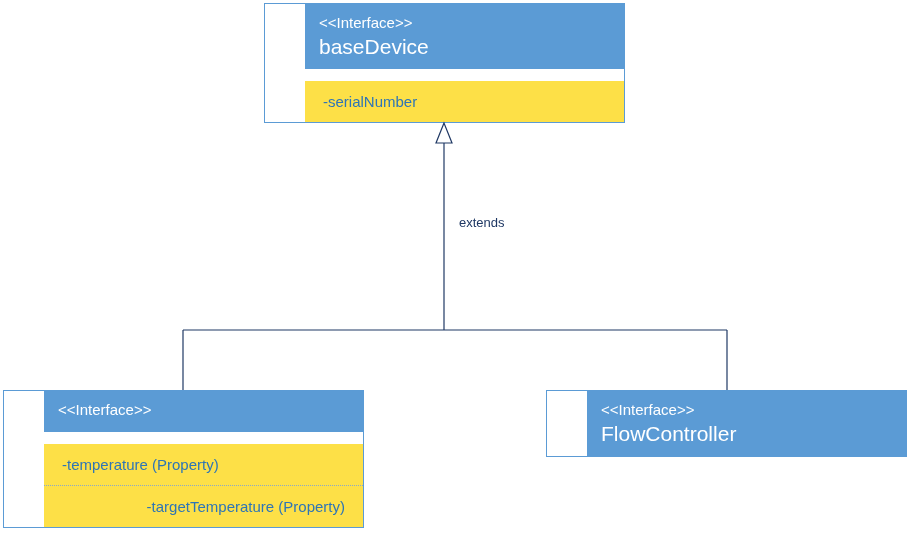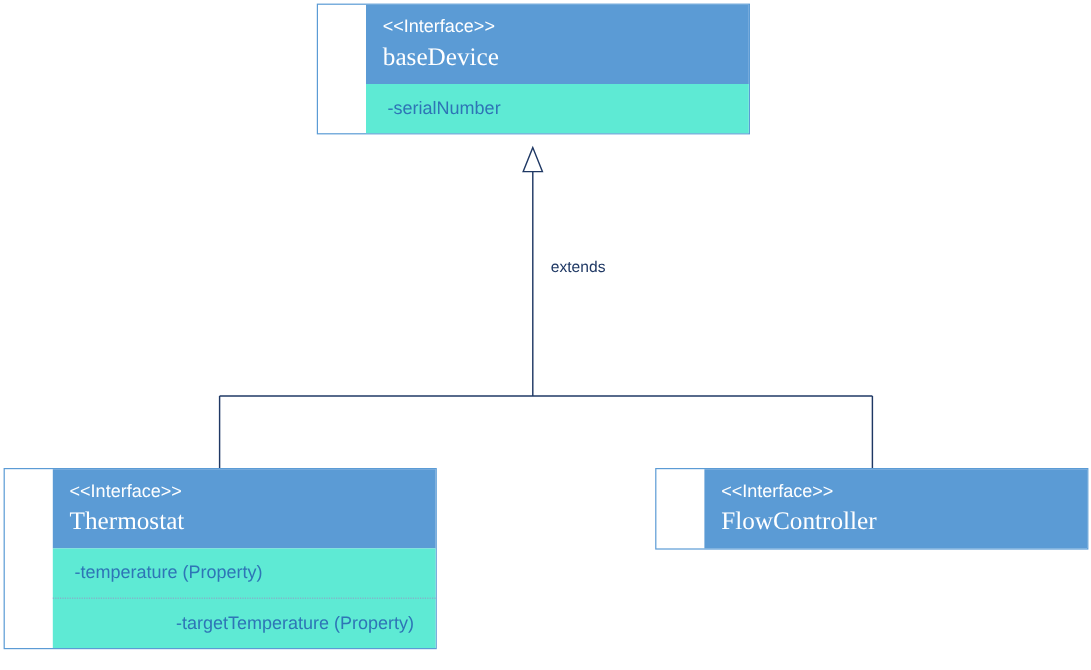"baseDevice" .classname { font-family: Liberation Serif, serif -> none }
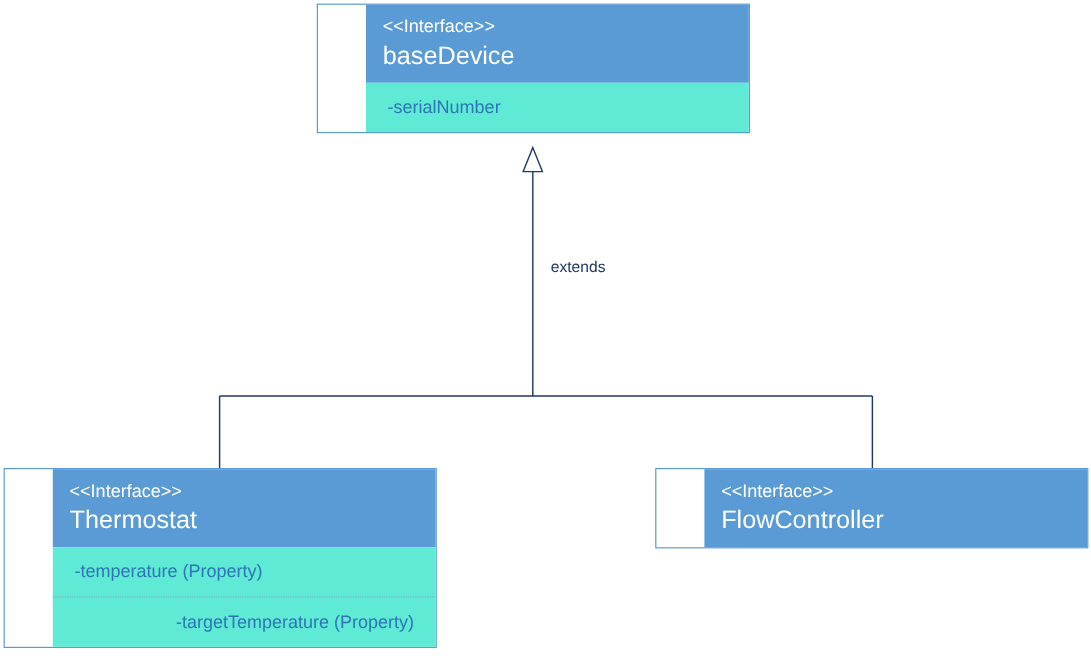"-serialNumber" .uml-body { background: #5eead4 -> #fde047; margin-top: none -> 12px }
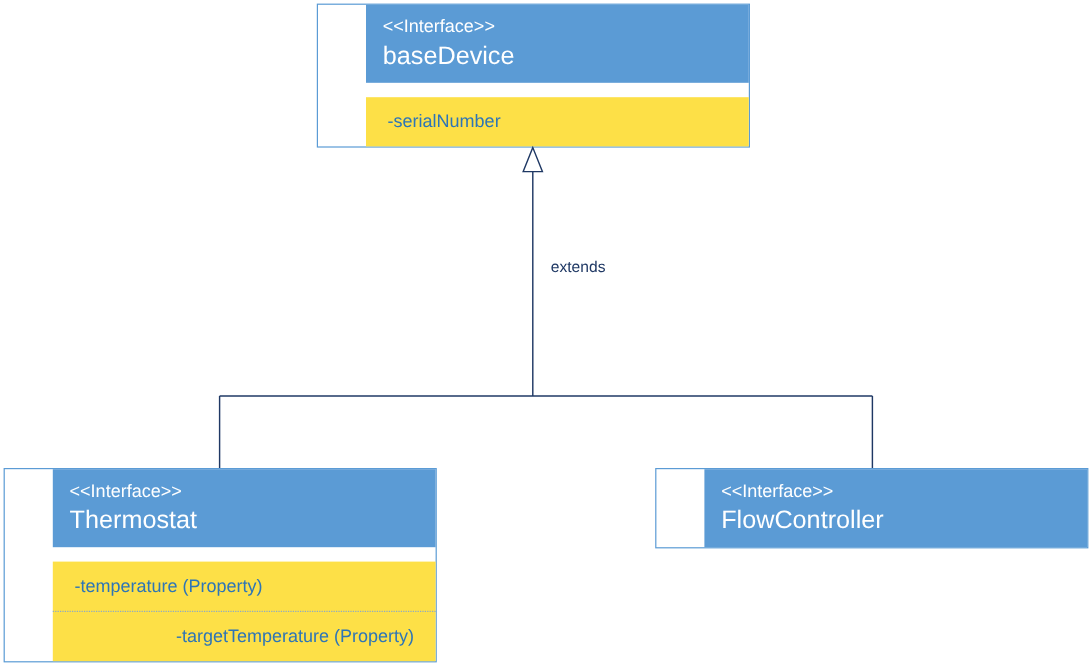"Thermostat" div.classname { html: <div>Thermostat</div> -> none }
